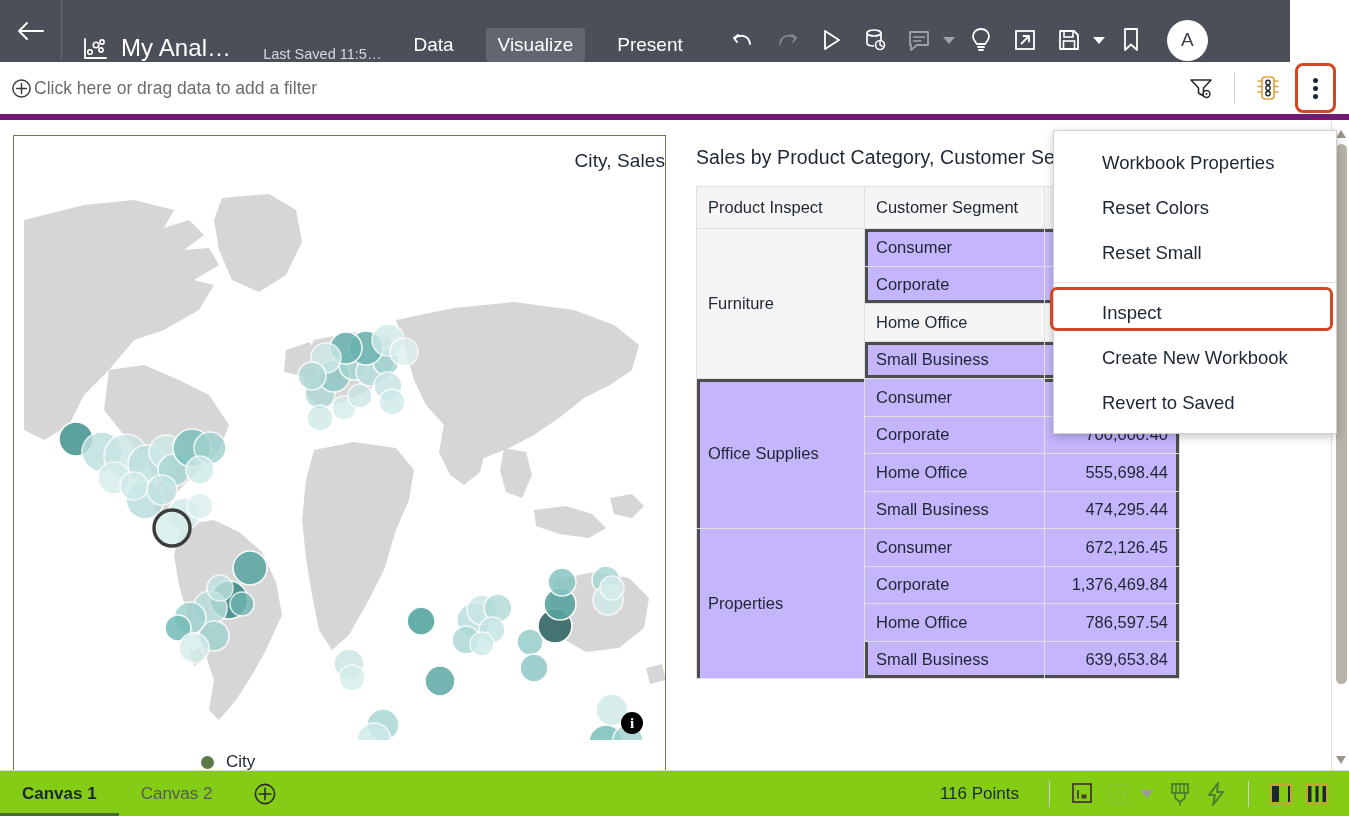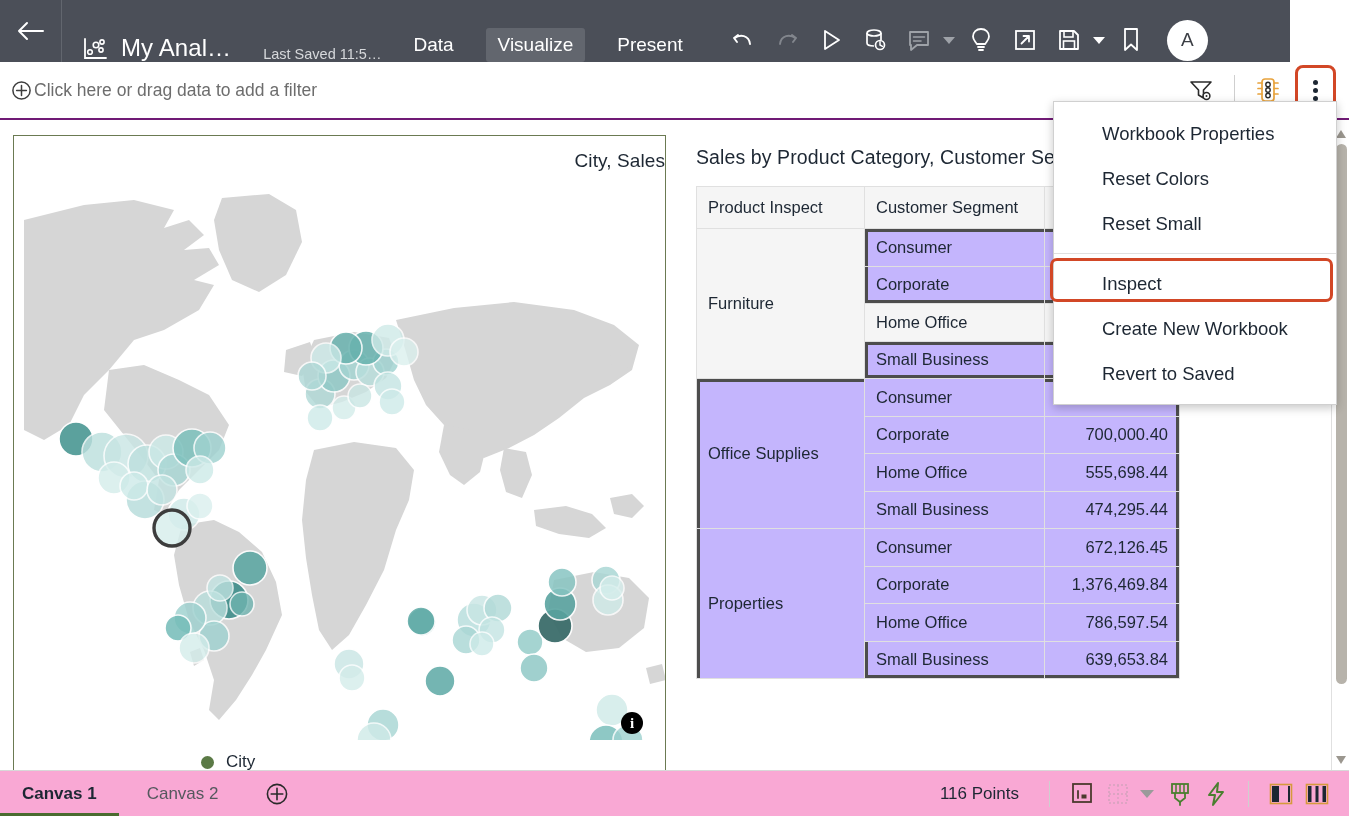"Click here or drag data" .filterbar { border-bottom: 2px solid #701a75 -> 6px solid #701a75 }
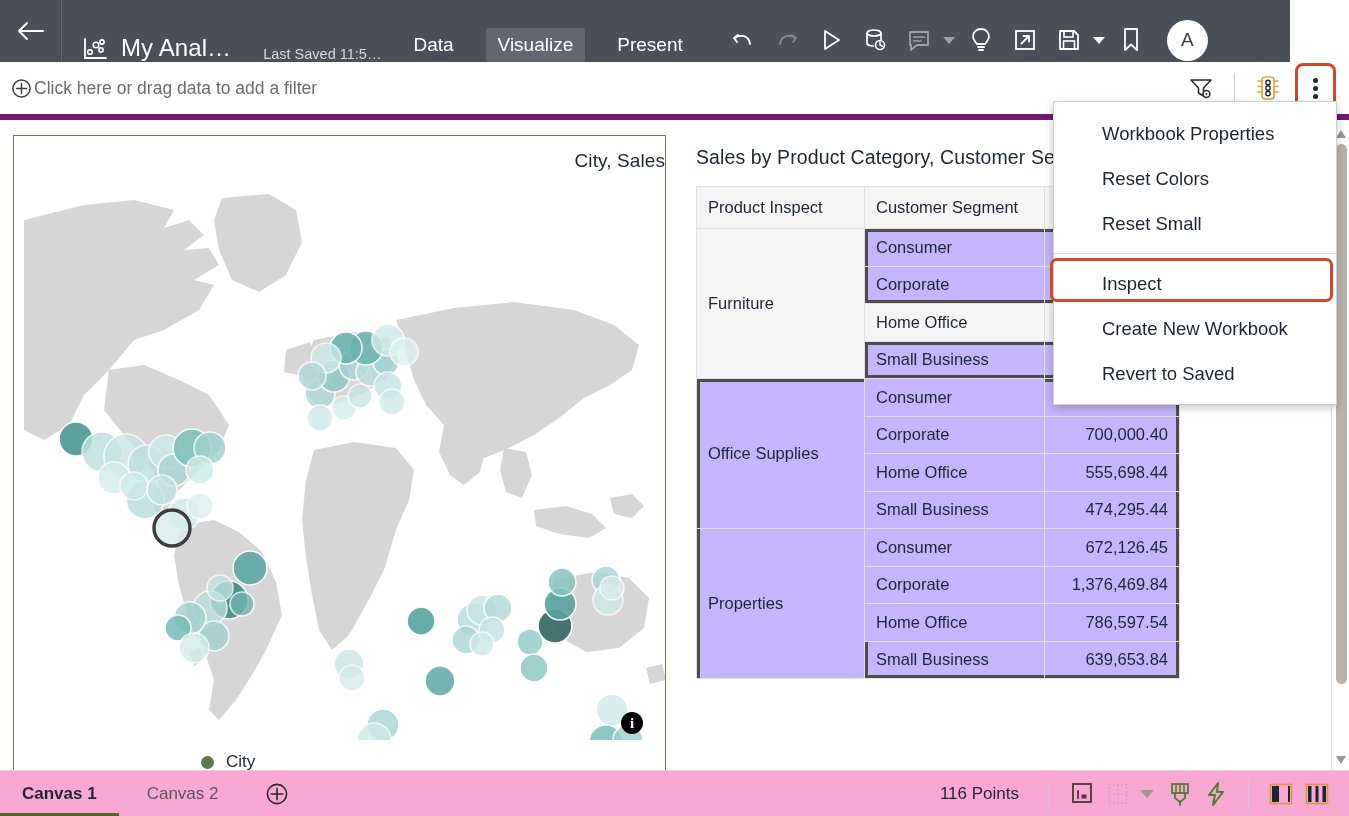"Workbook Properties" .menu { top: 101px -> 130px }
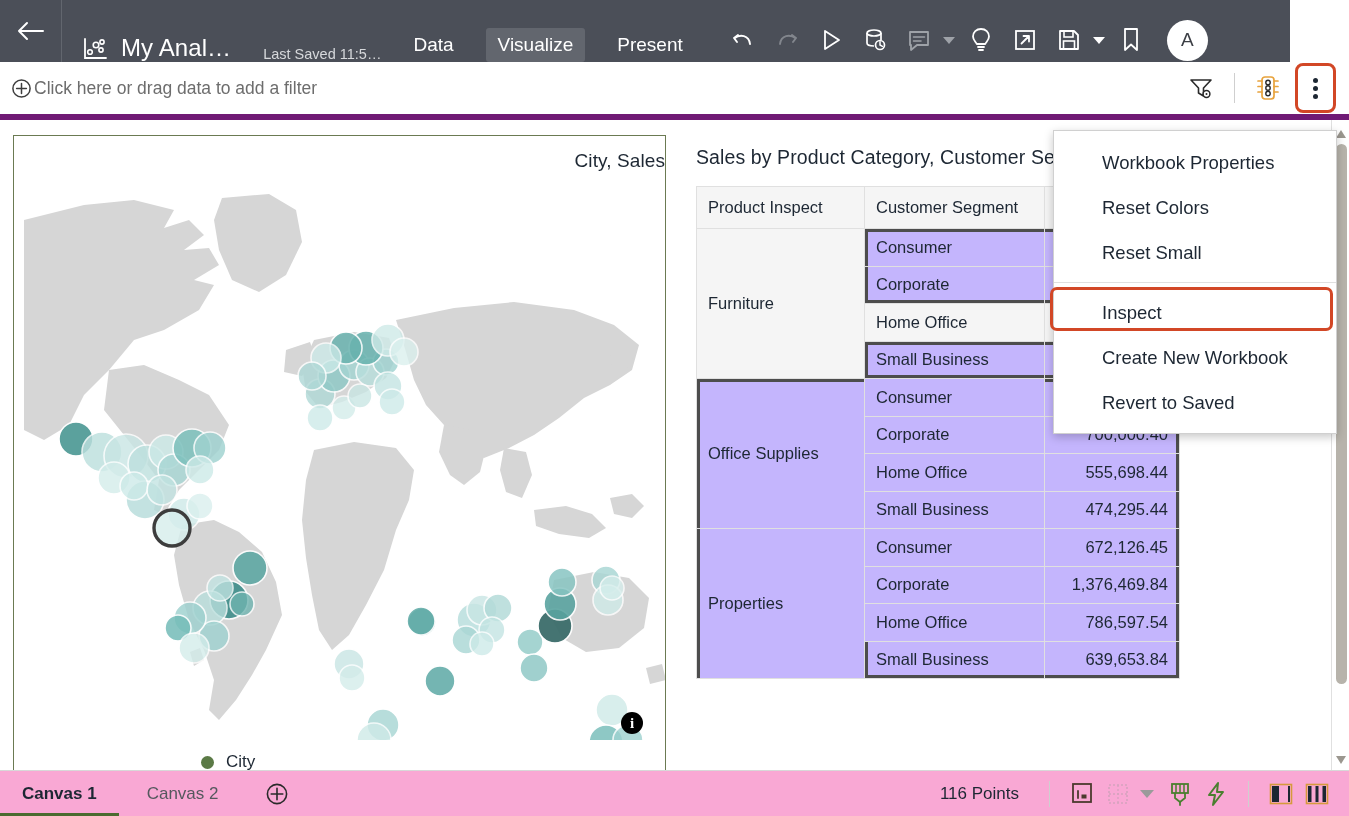"Canvas 1" .bottombar { background: #f9a8d4 -> #84cc16; gap: 6px -> none }
